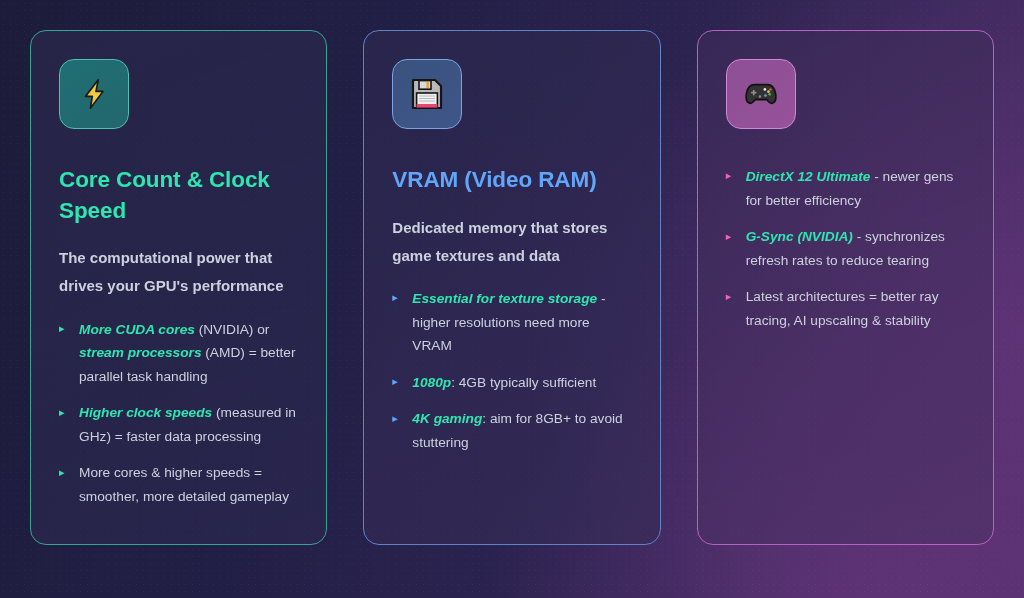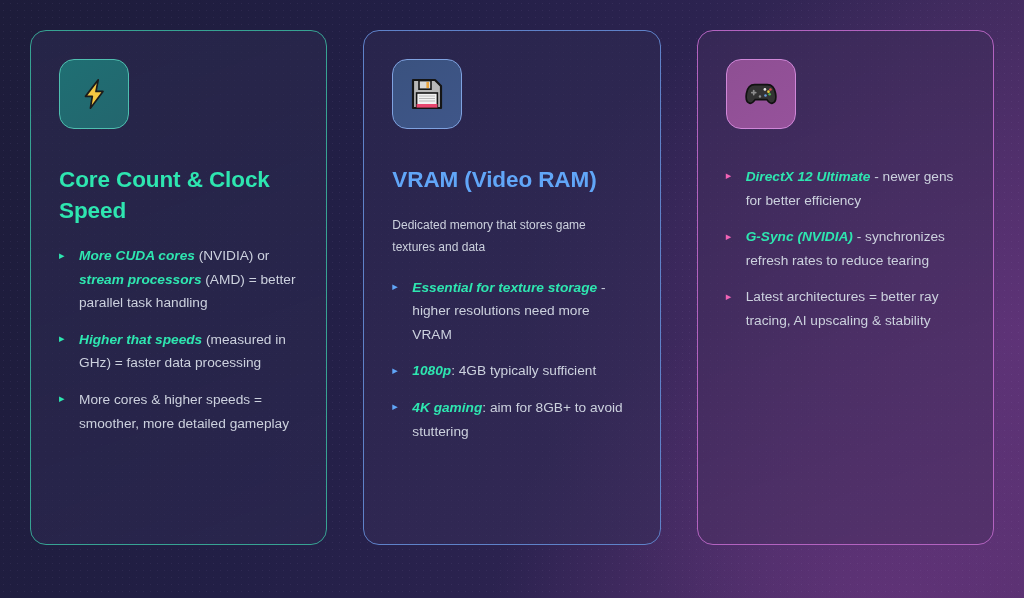"Dedicated memory that stores game" .card-desc { font-size: 12px -> 15px; font-weight: none -> bold }
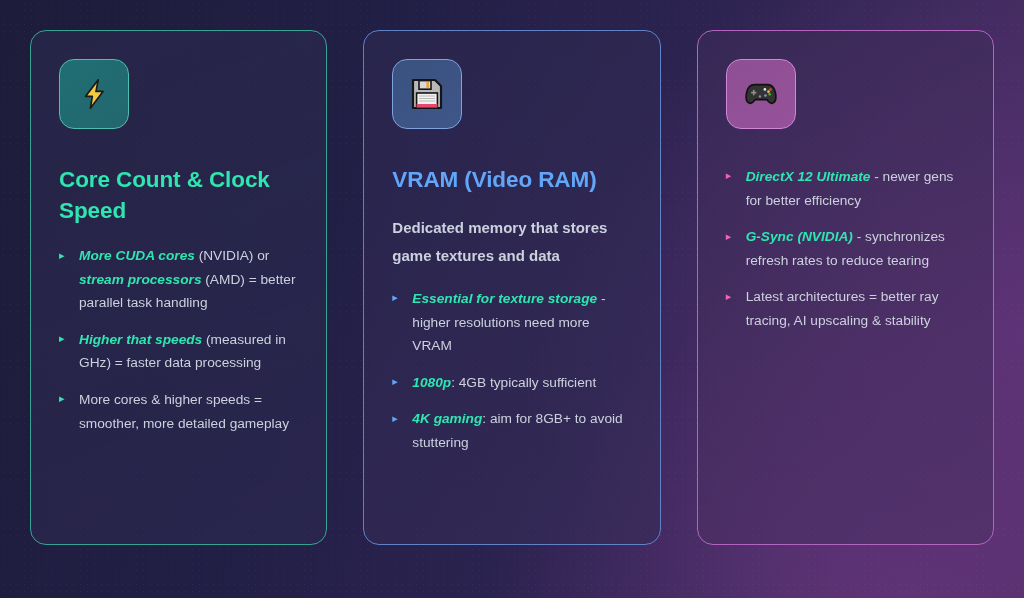"The computational power that drives" div.card-desc { html: none -> <div>The computational power that drives your GPU's performance</div> }
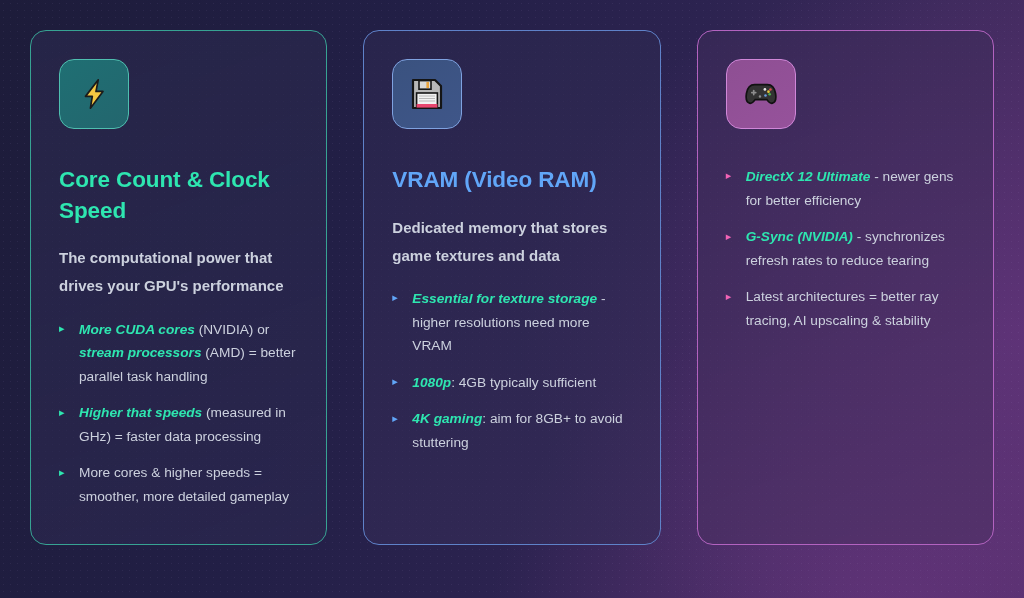"Higher that speeds" span.hl { text: that -> clock }
